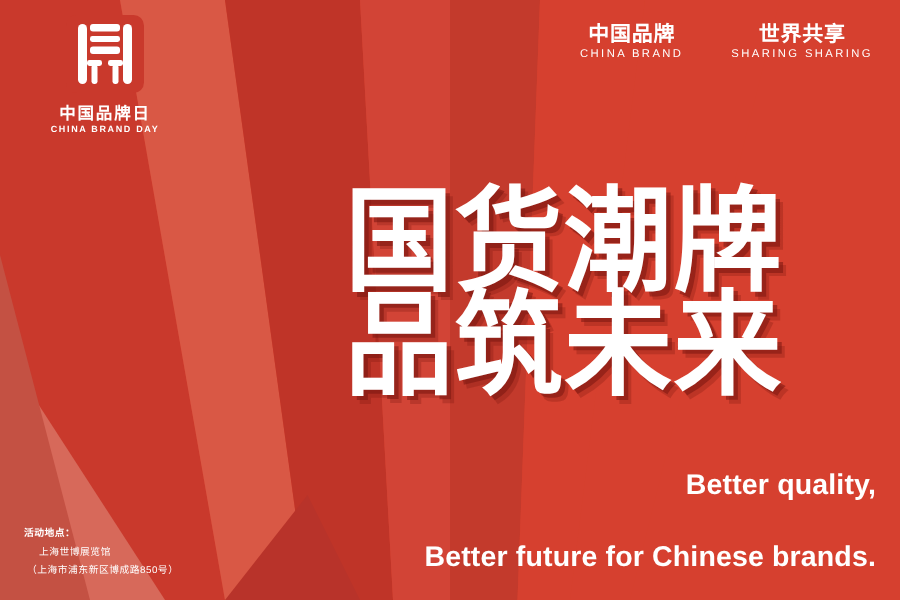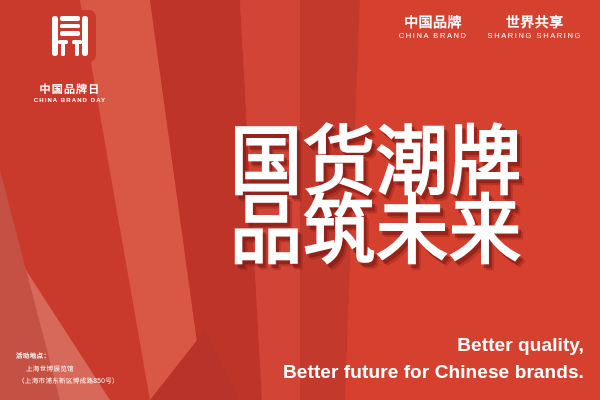"中国品牌" .toplock { gap: 20px -> 32px }
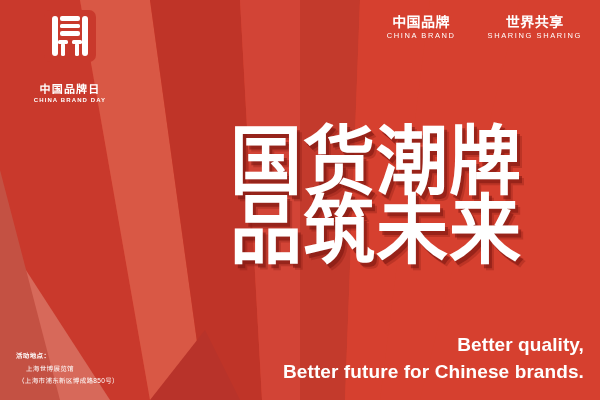"中国品牌日" .logo-cn { margin-top: 21px -> 8px }
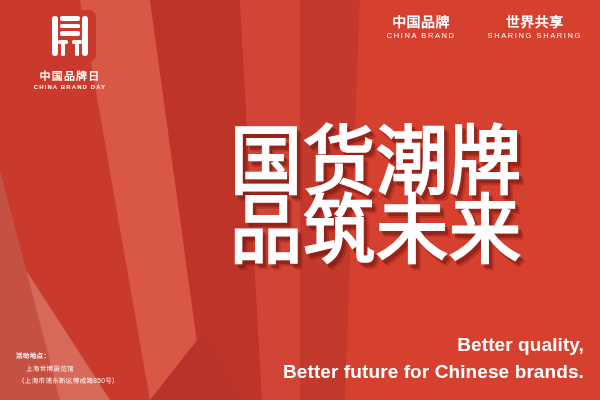"Better quality," .tag-line { margin-top: none -> 21px }
